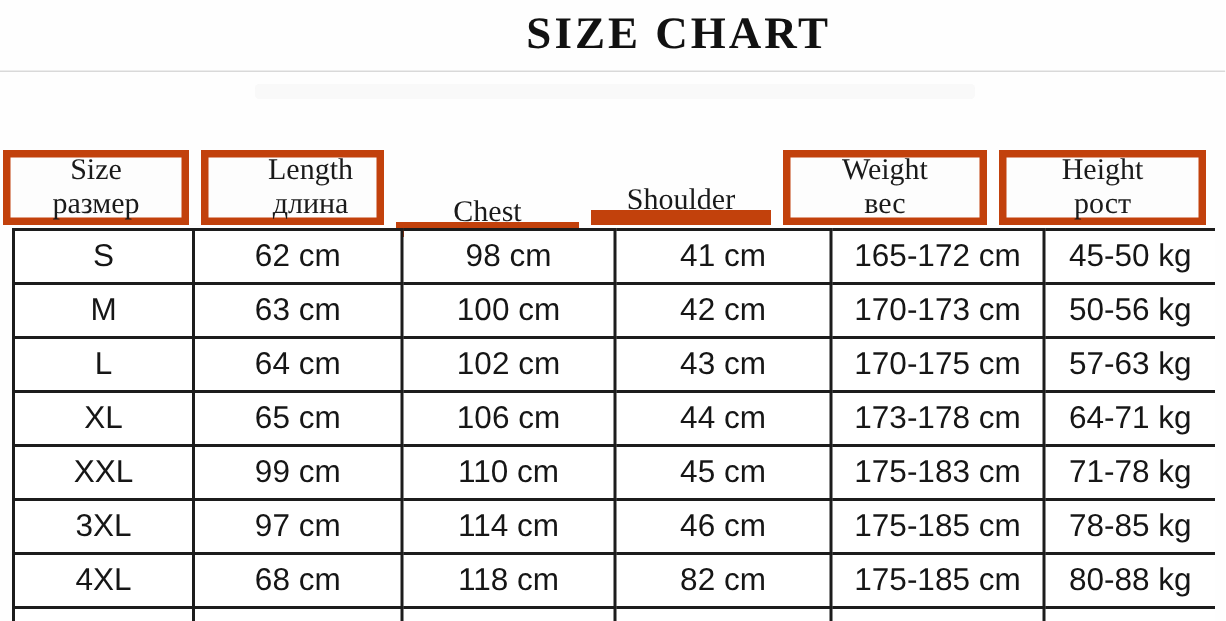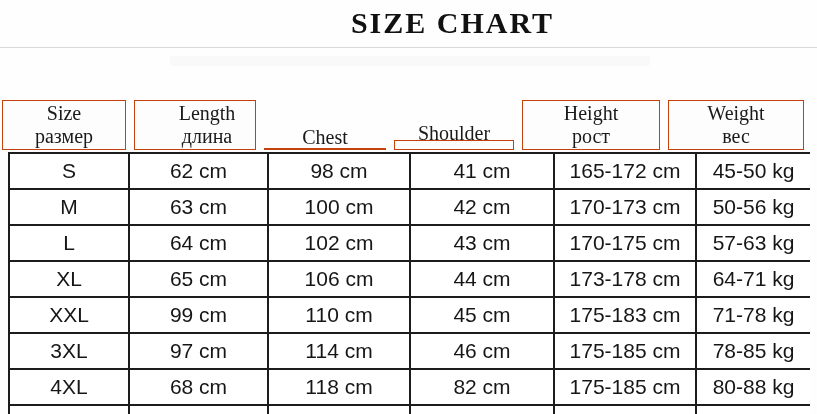"Size" .header-cell { border: 1px solid #c2410c -> 5px solid #c2410c }
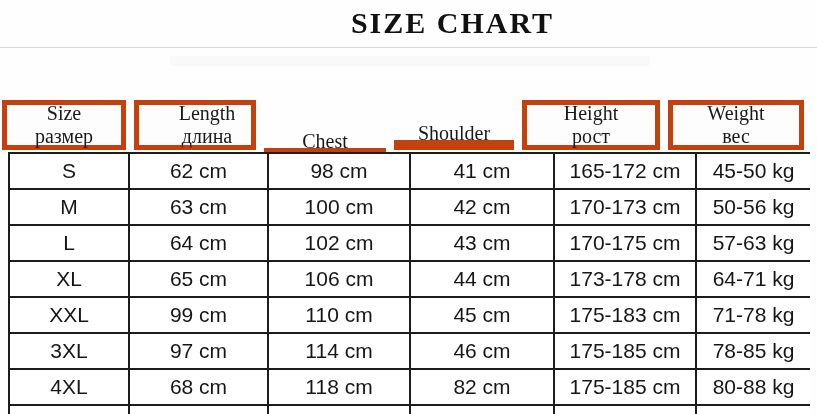"Height" div.header-cell { order: before "Weight" -> after "Weight" }
